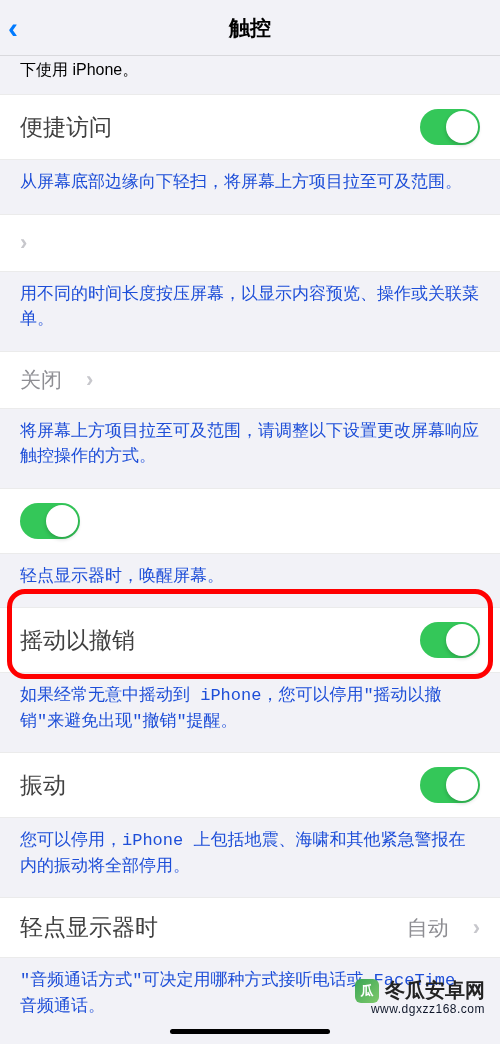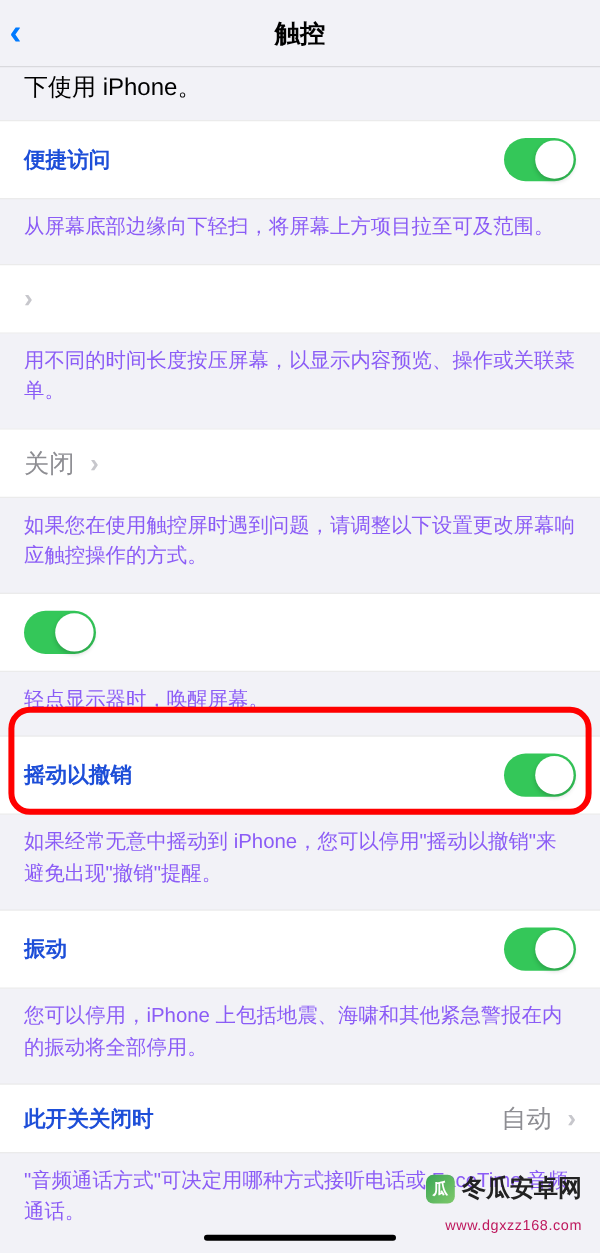"下使用 iPhone。" .partial-desc { font-size: 20px -> 16px }
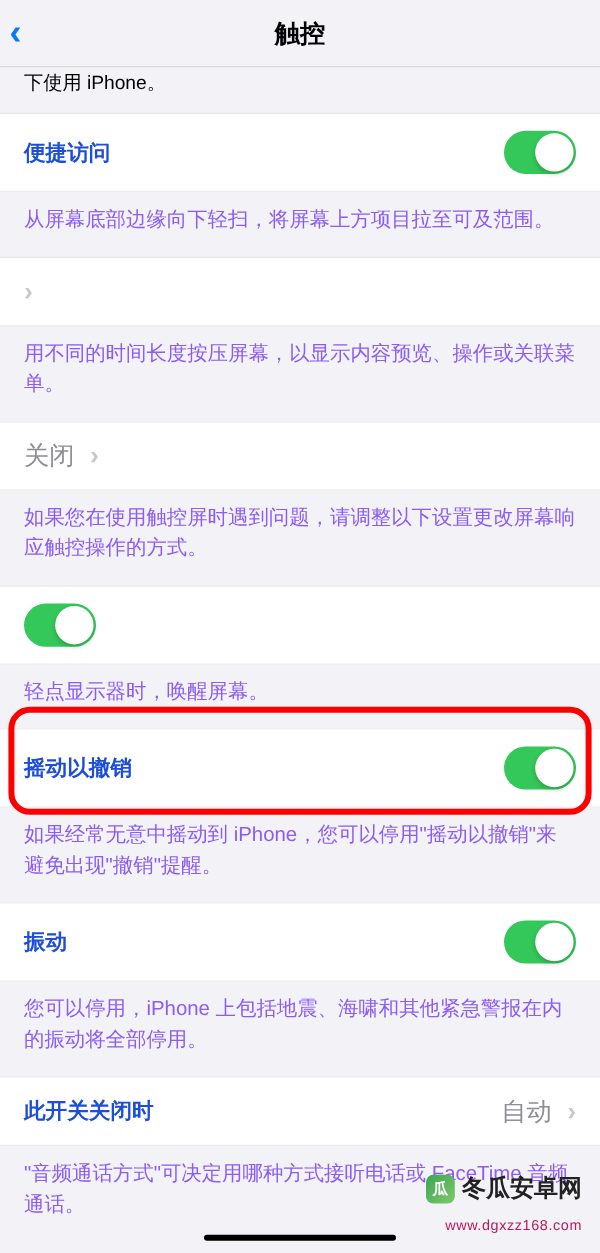"便捷访问" .cell-label { color: #1d4ed8 -> #404040; font-size: 18px -> 23px; font-weight: bold -> none }
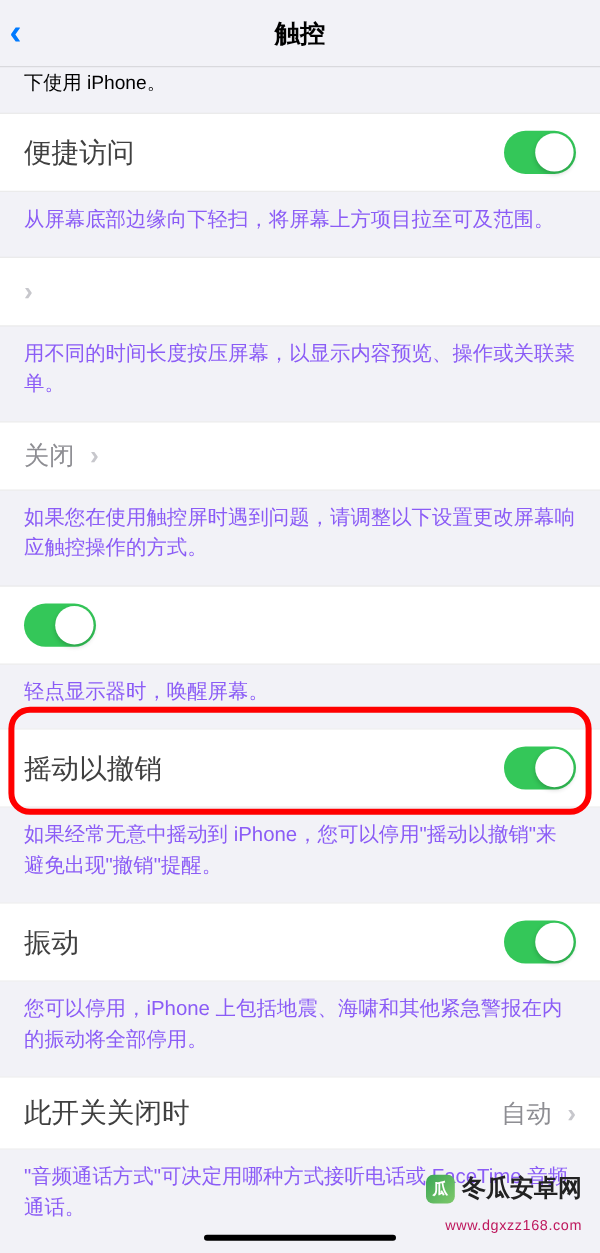"从屏幕底部边缘向下轻扫，将屏幕上方项目拉至可及范围。" .footer-text { color: #8b5cf6 -> #1d4ed8; font-family: none -> Liberation Mono, monospace }
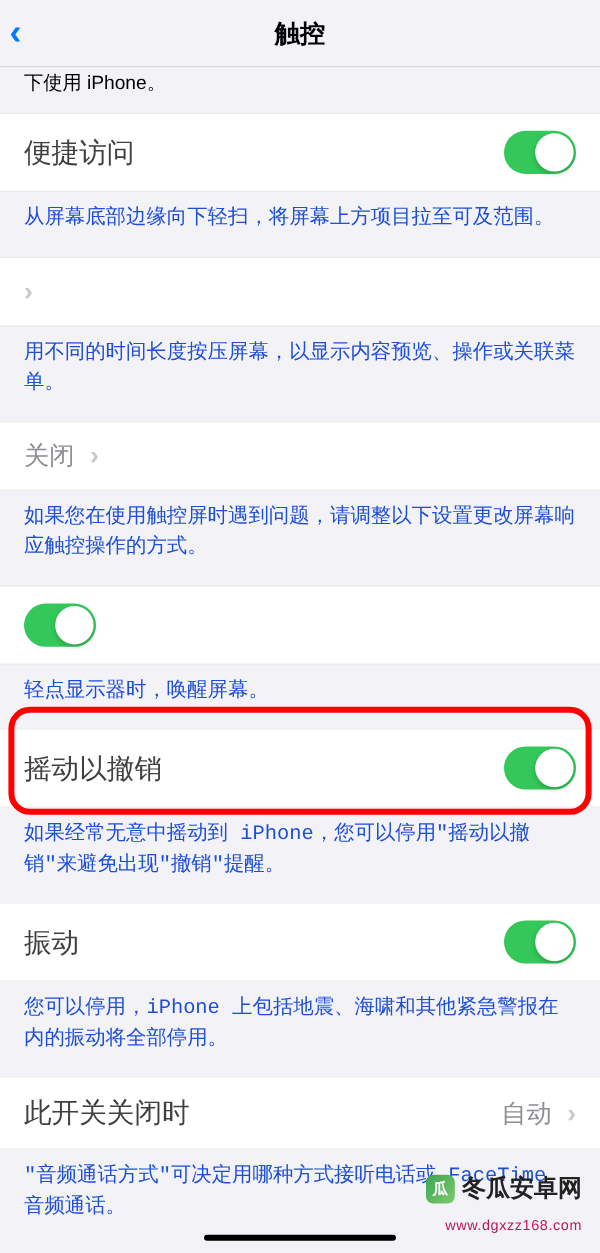"关闭" .cell-value { margin-right: 13px -> 24px }
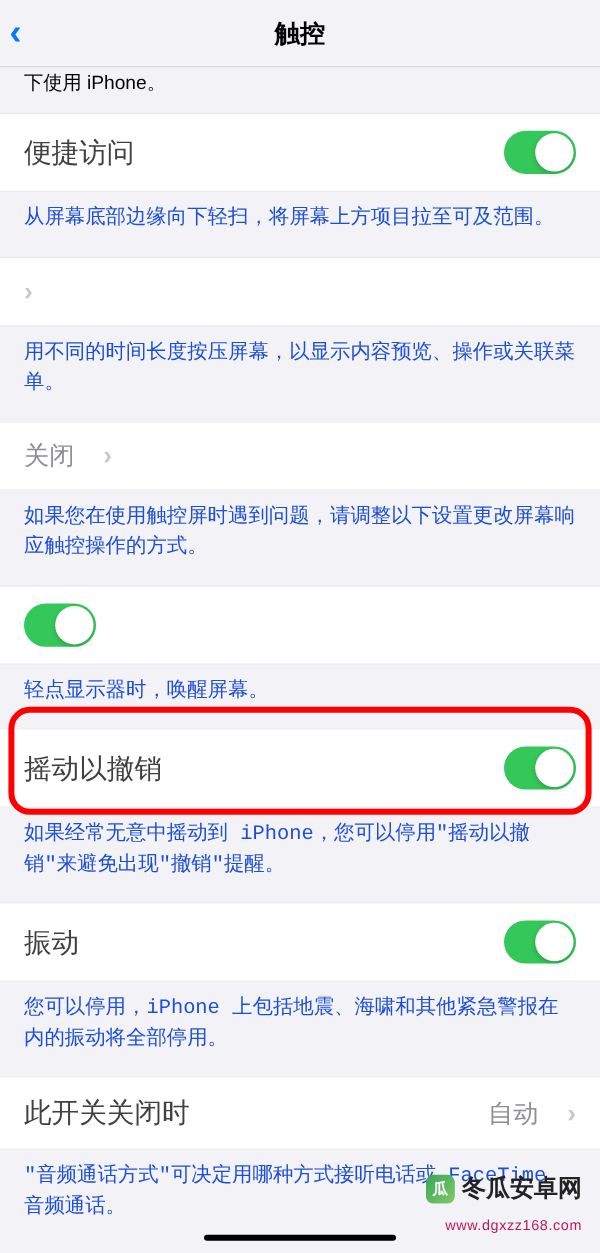"如果您在使用触控屏时遇到问题，请调整以下设置更改屏幕响应触控操作的方式。" div.footer-text { text: 如果您在使用触控屏时遇到问题 -> 将屏幕上方项目拉至可及范围 }
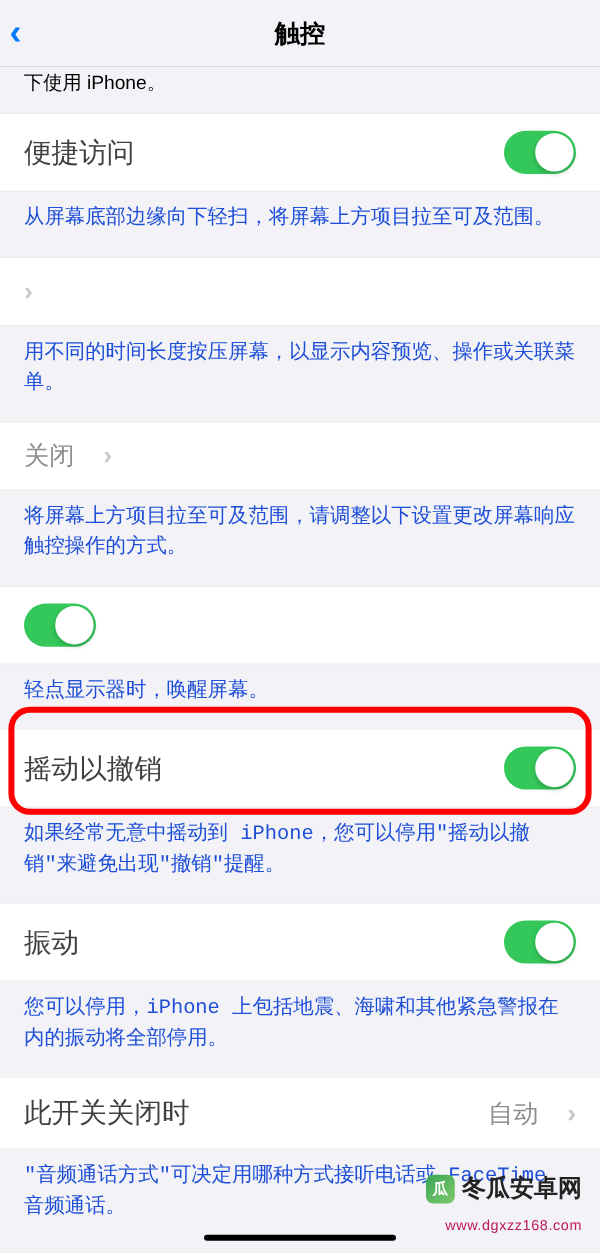"此开关关闭时" span.cell-label { text: 此开关关闭 -> 轻点显示器 }
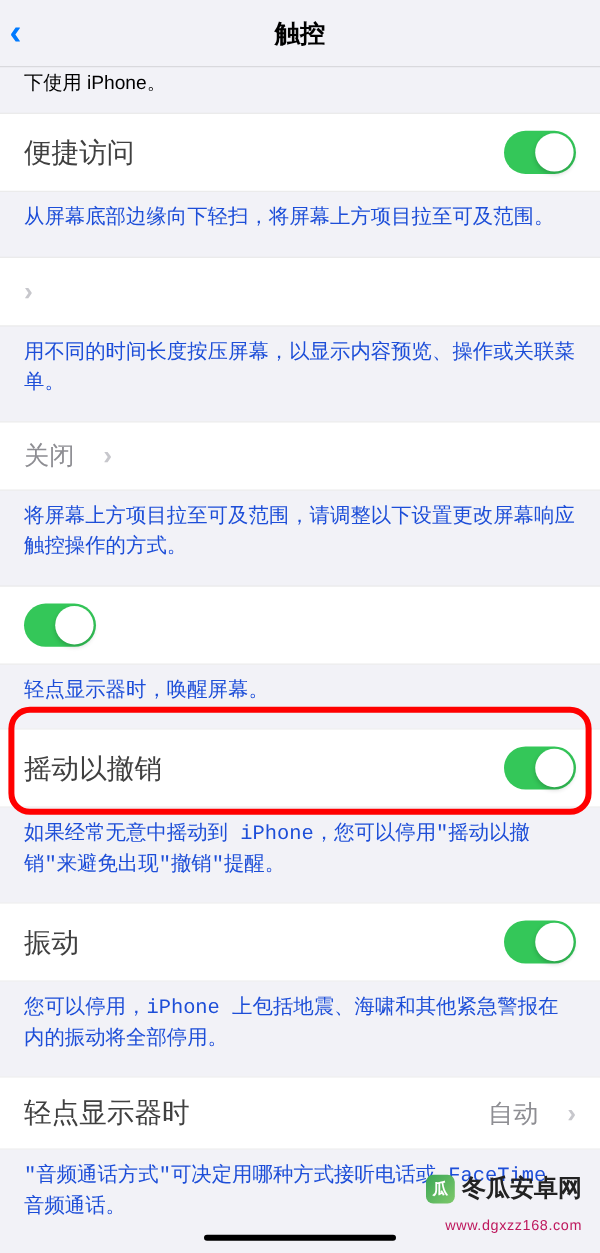"www.dgxzz168.com" .watermark2 { bottom: 16px -> 28px; color: #be185d -> #0f172a }
